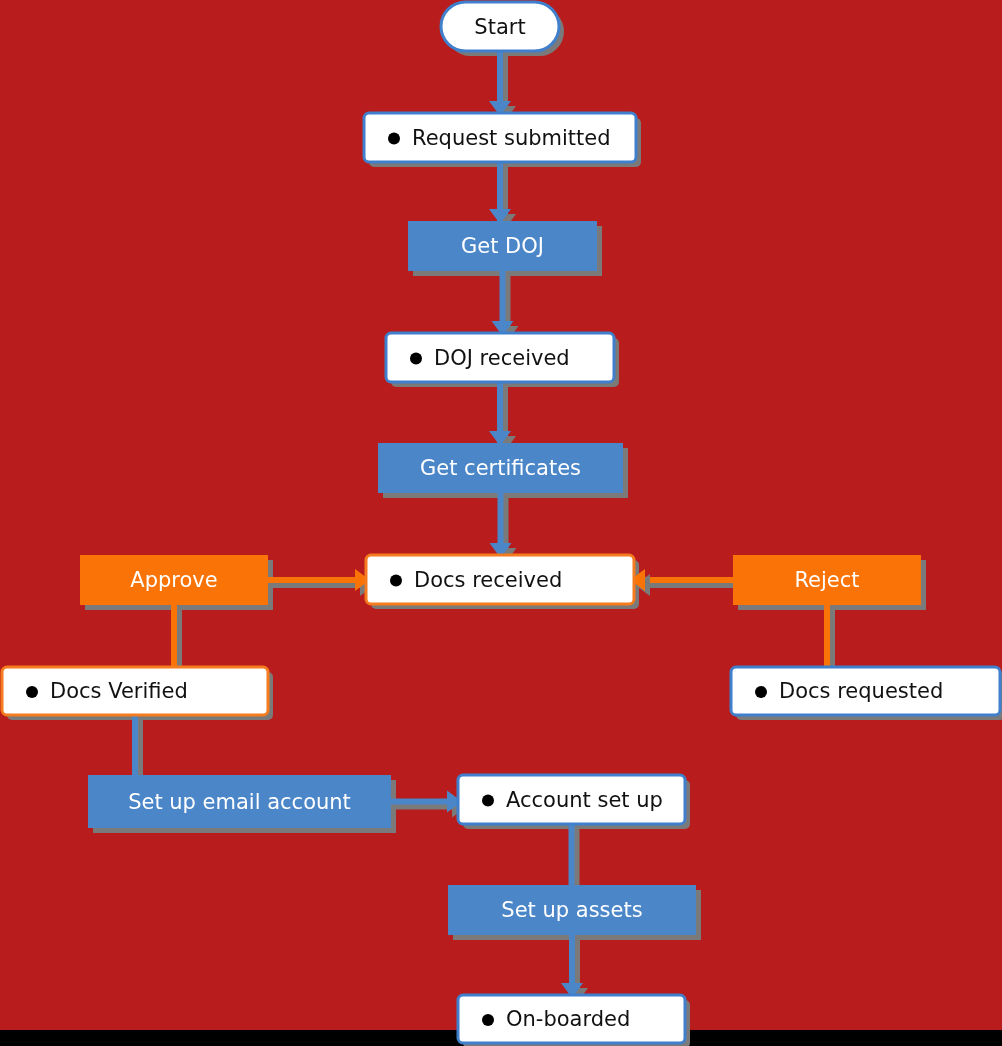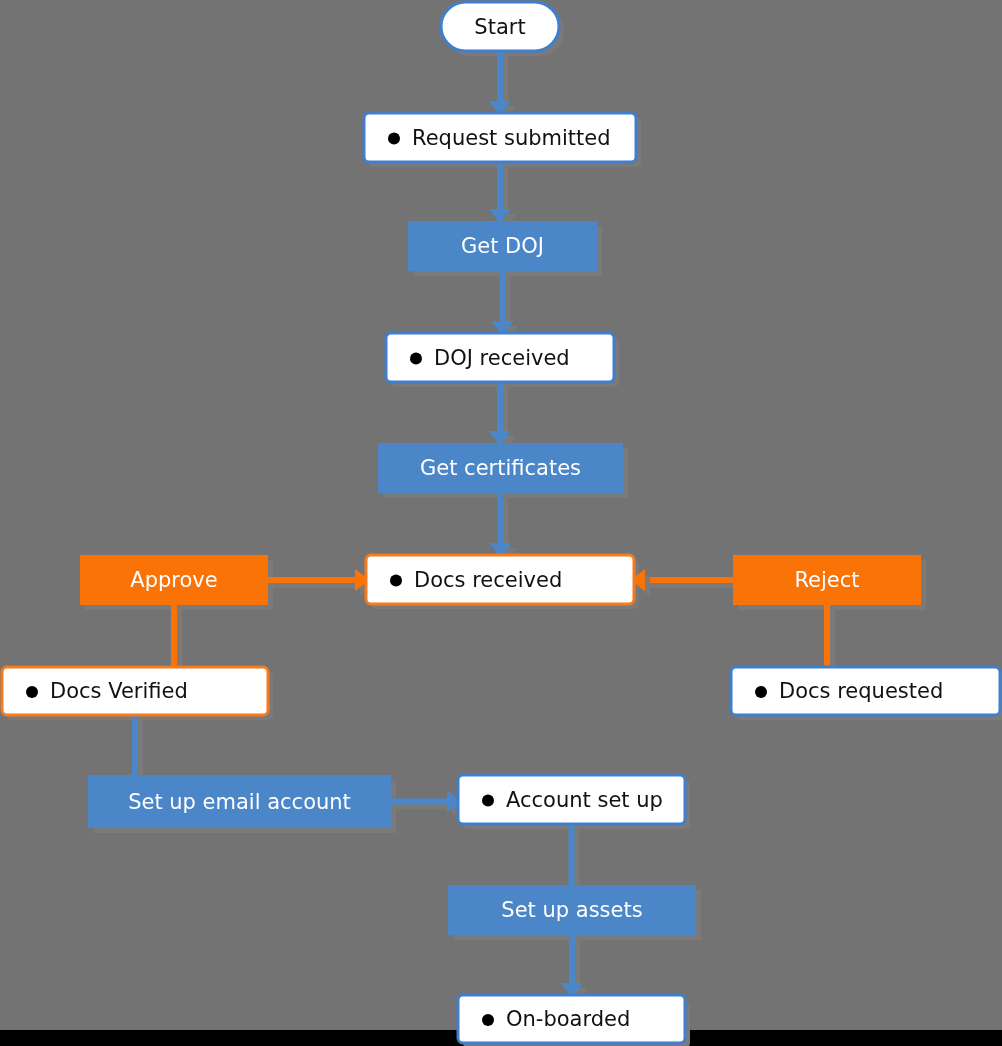"Start" #stage { background: #737373 -> #b91c1c }
